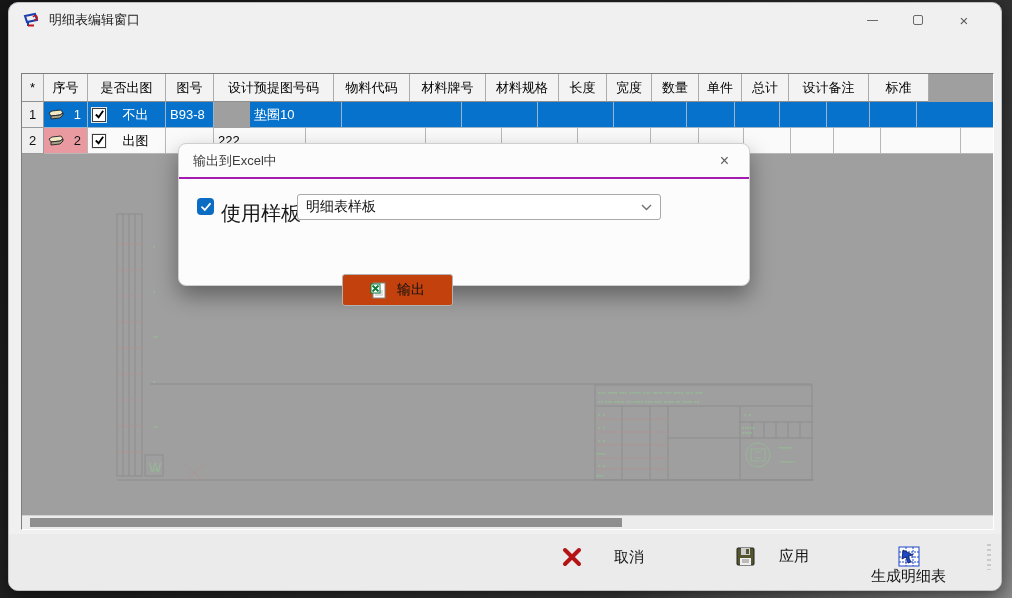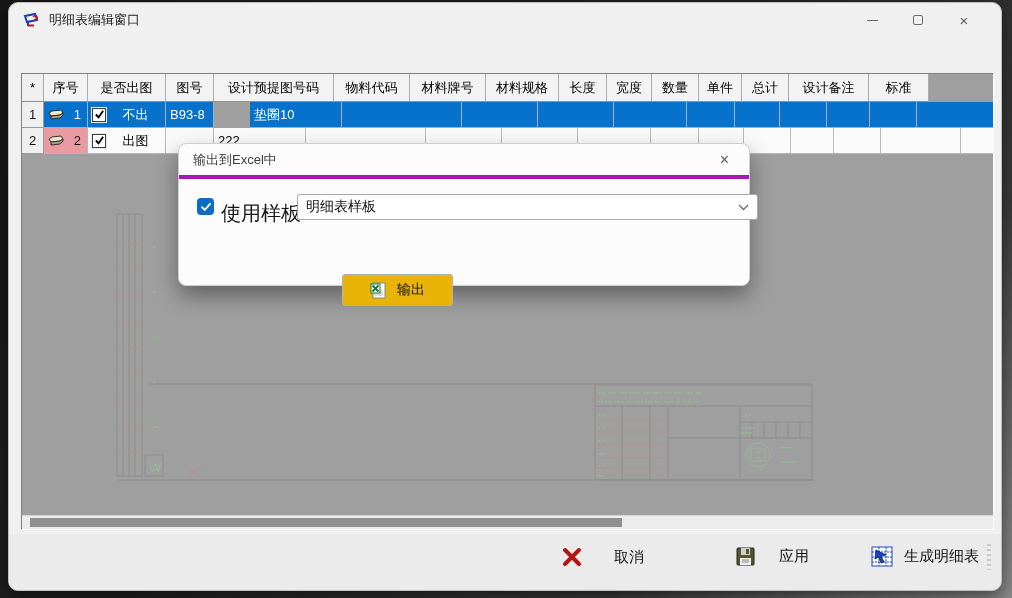"输出到Excel中" .dlg-title { border-bottom: 4px solid #a21caf -> 2px solid #a21caf }
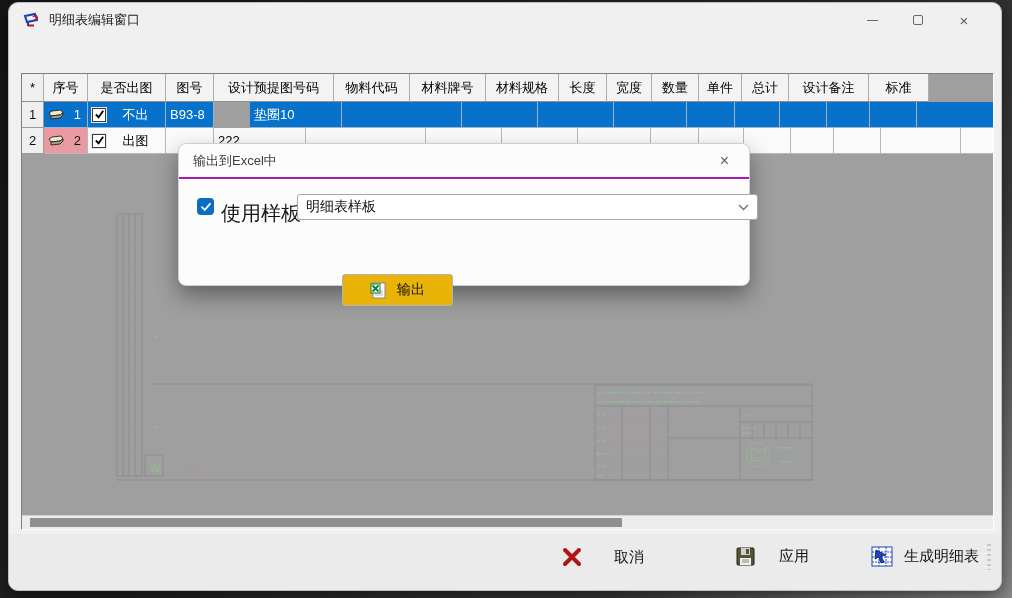"明细表样板" .dlg-combo { width: 461px -> 364px }
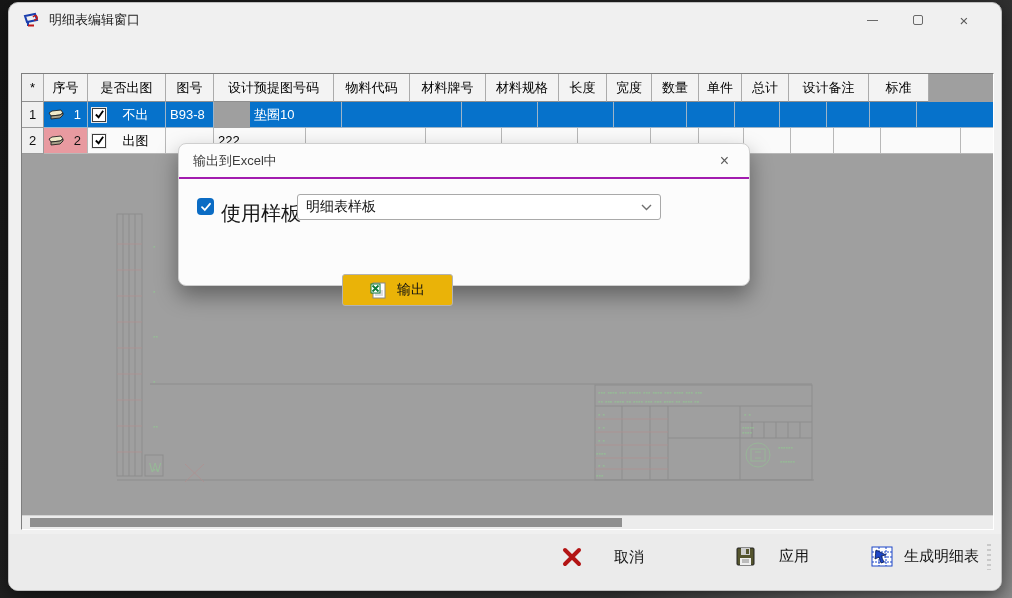"输出" .dlg-btn { background: #eab308 -> #c2410c }
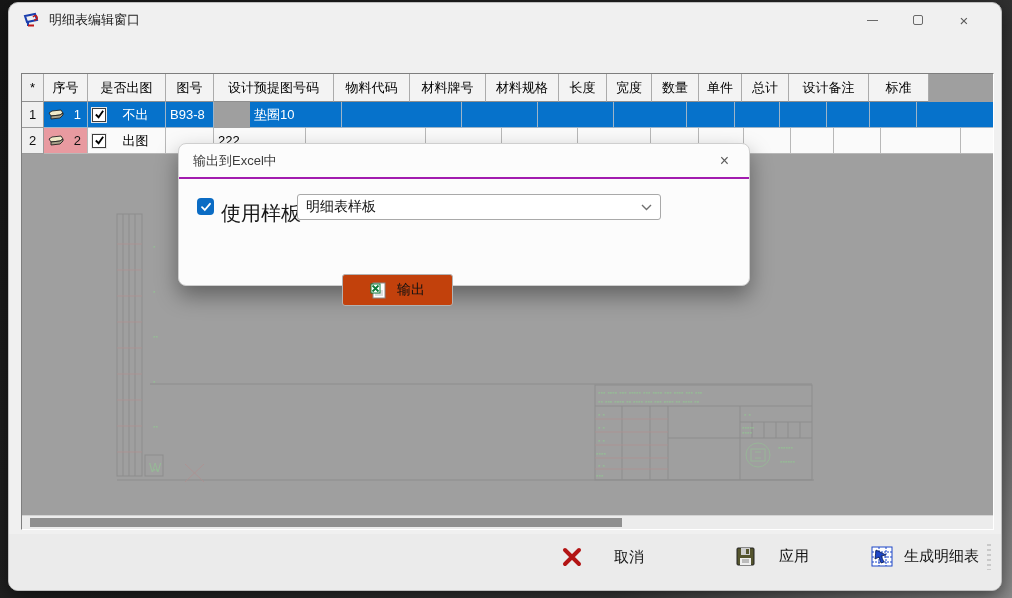"生成明细表" .act-gen { flex-direction: none -> column }
